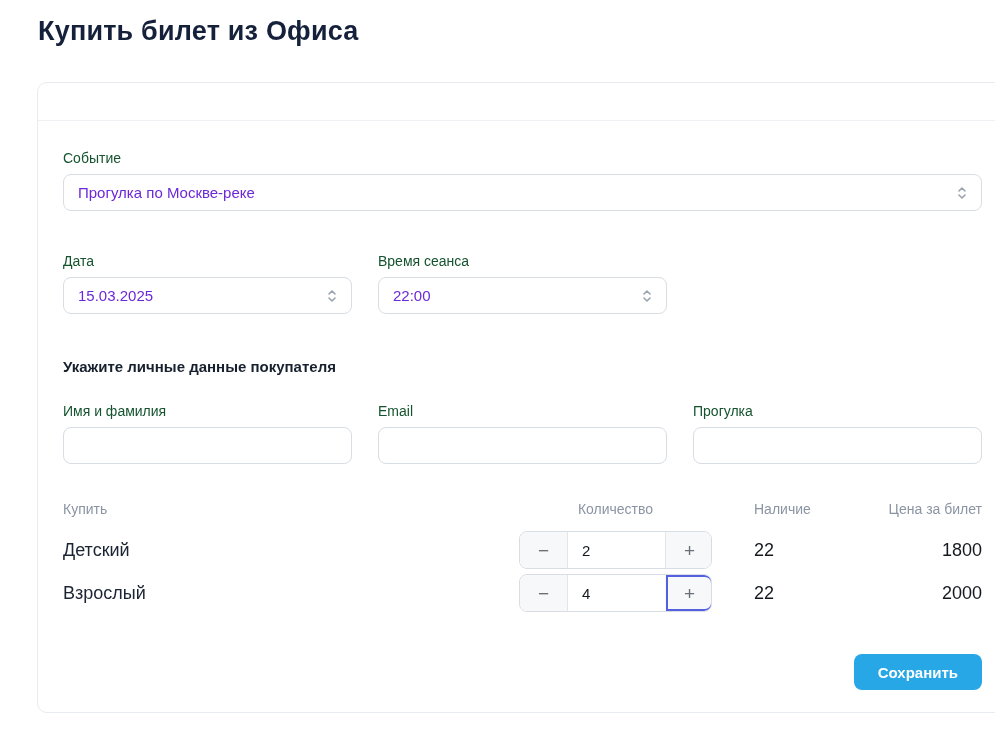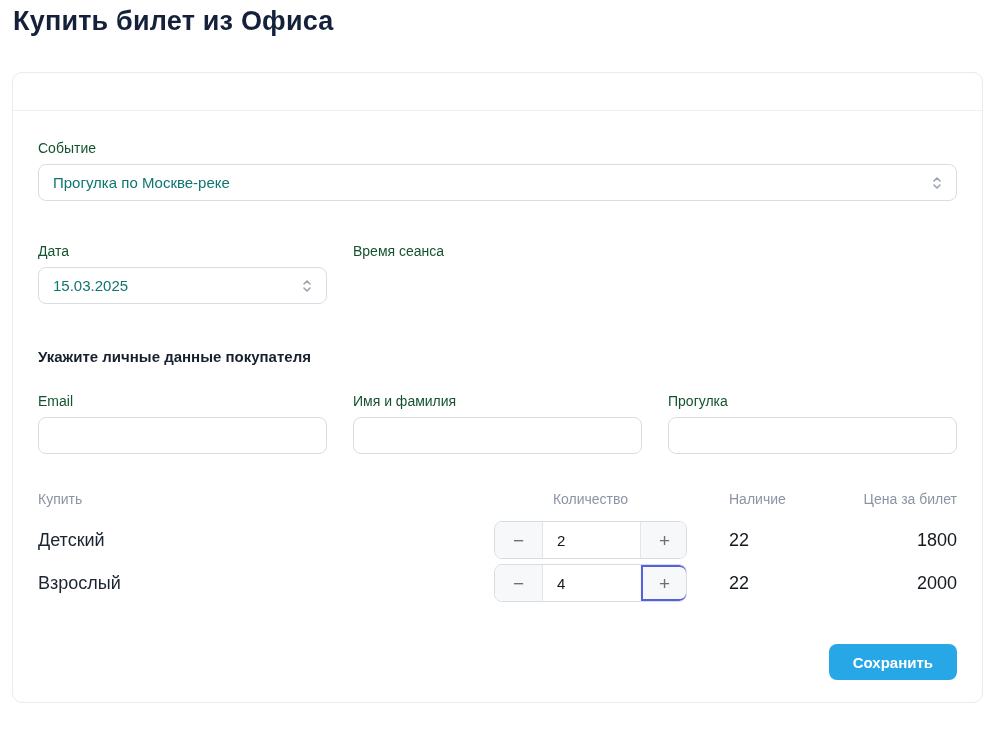"Купить билет из Офиса" .page { margin-left: none -> 25px; padding: 6px 12px 0 12px -> 16px 12px 0 12px }
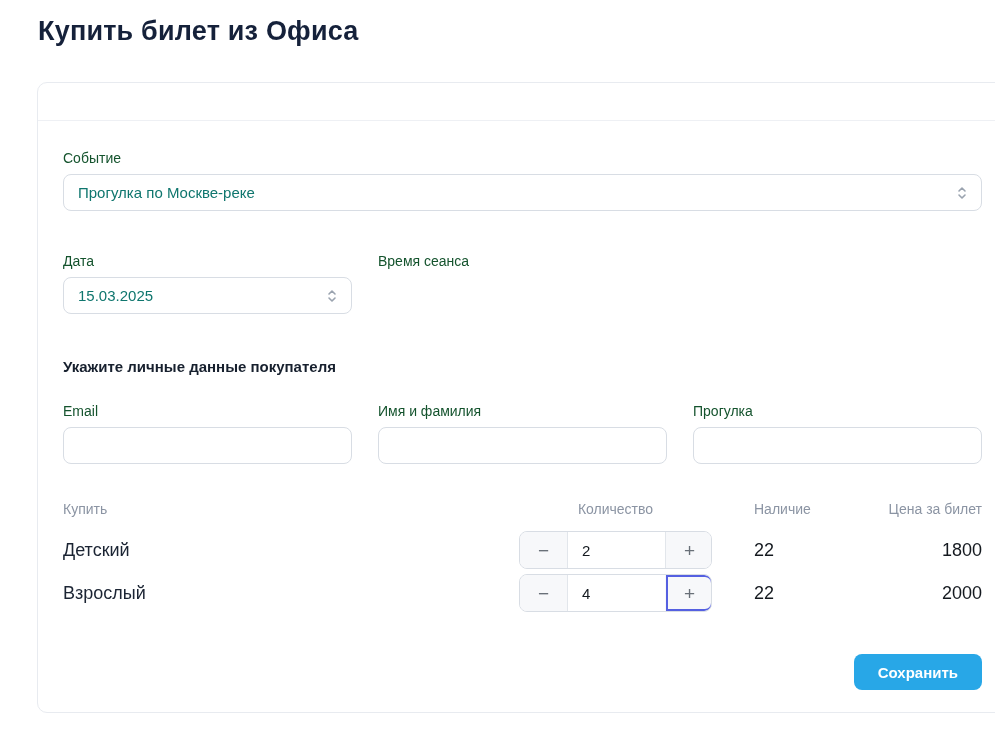"Прогулка по Москве-реке" .select { color: #0f766e -> #6d28d9 }
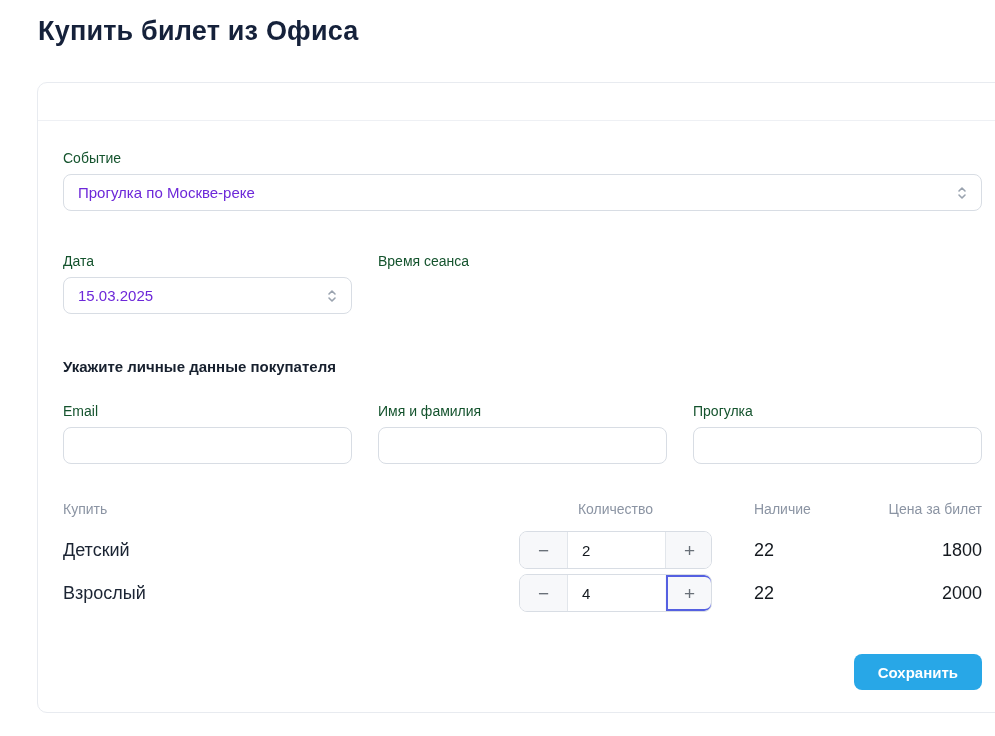"22:00" div.select { html: none -> <div> <span>22:00</span> <svg> <path></path> <path></path> </svg> </div> }
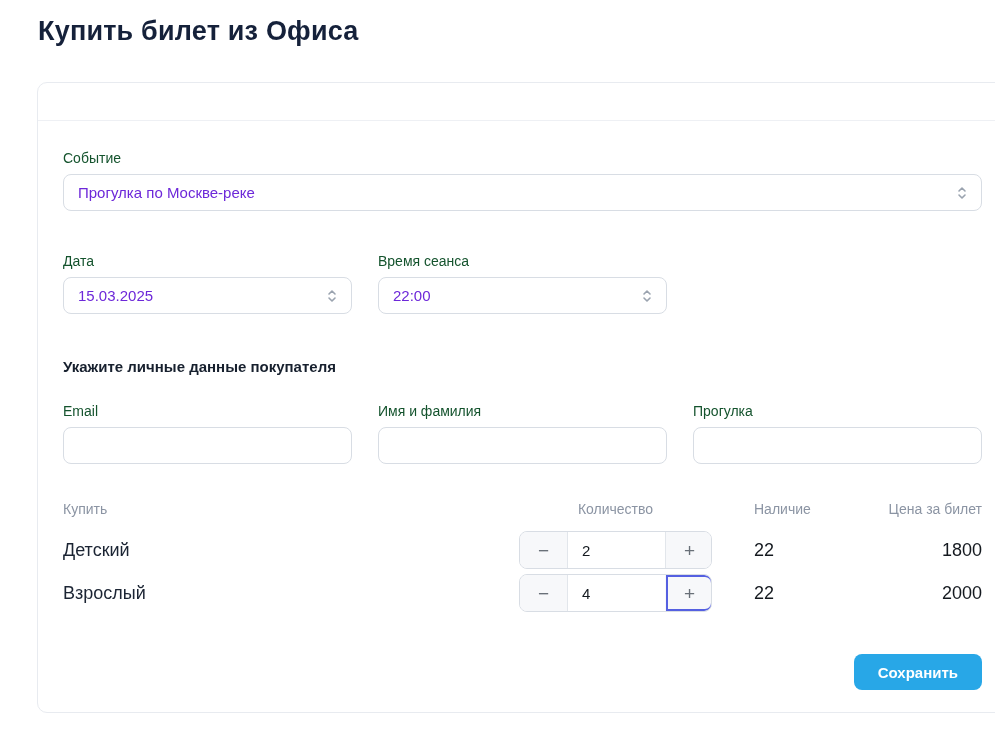"Email" div { order: before "Имя и фамилия" -> after "Имя и фамилия" }
